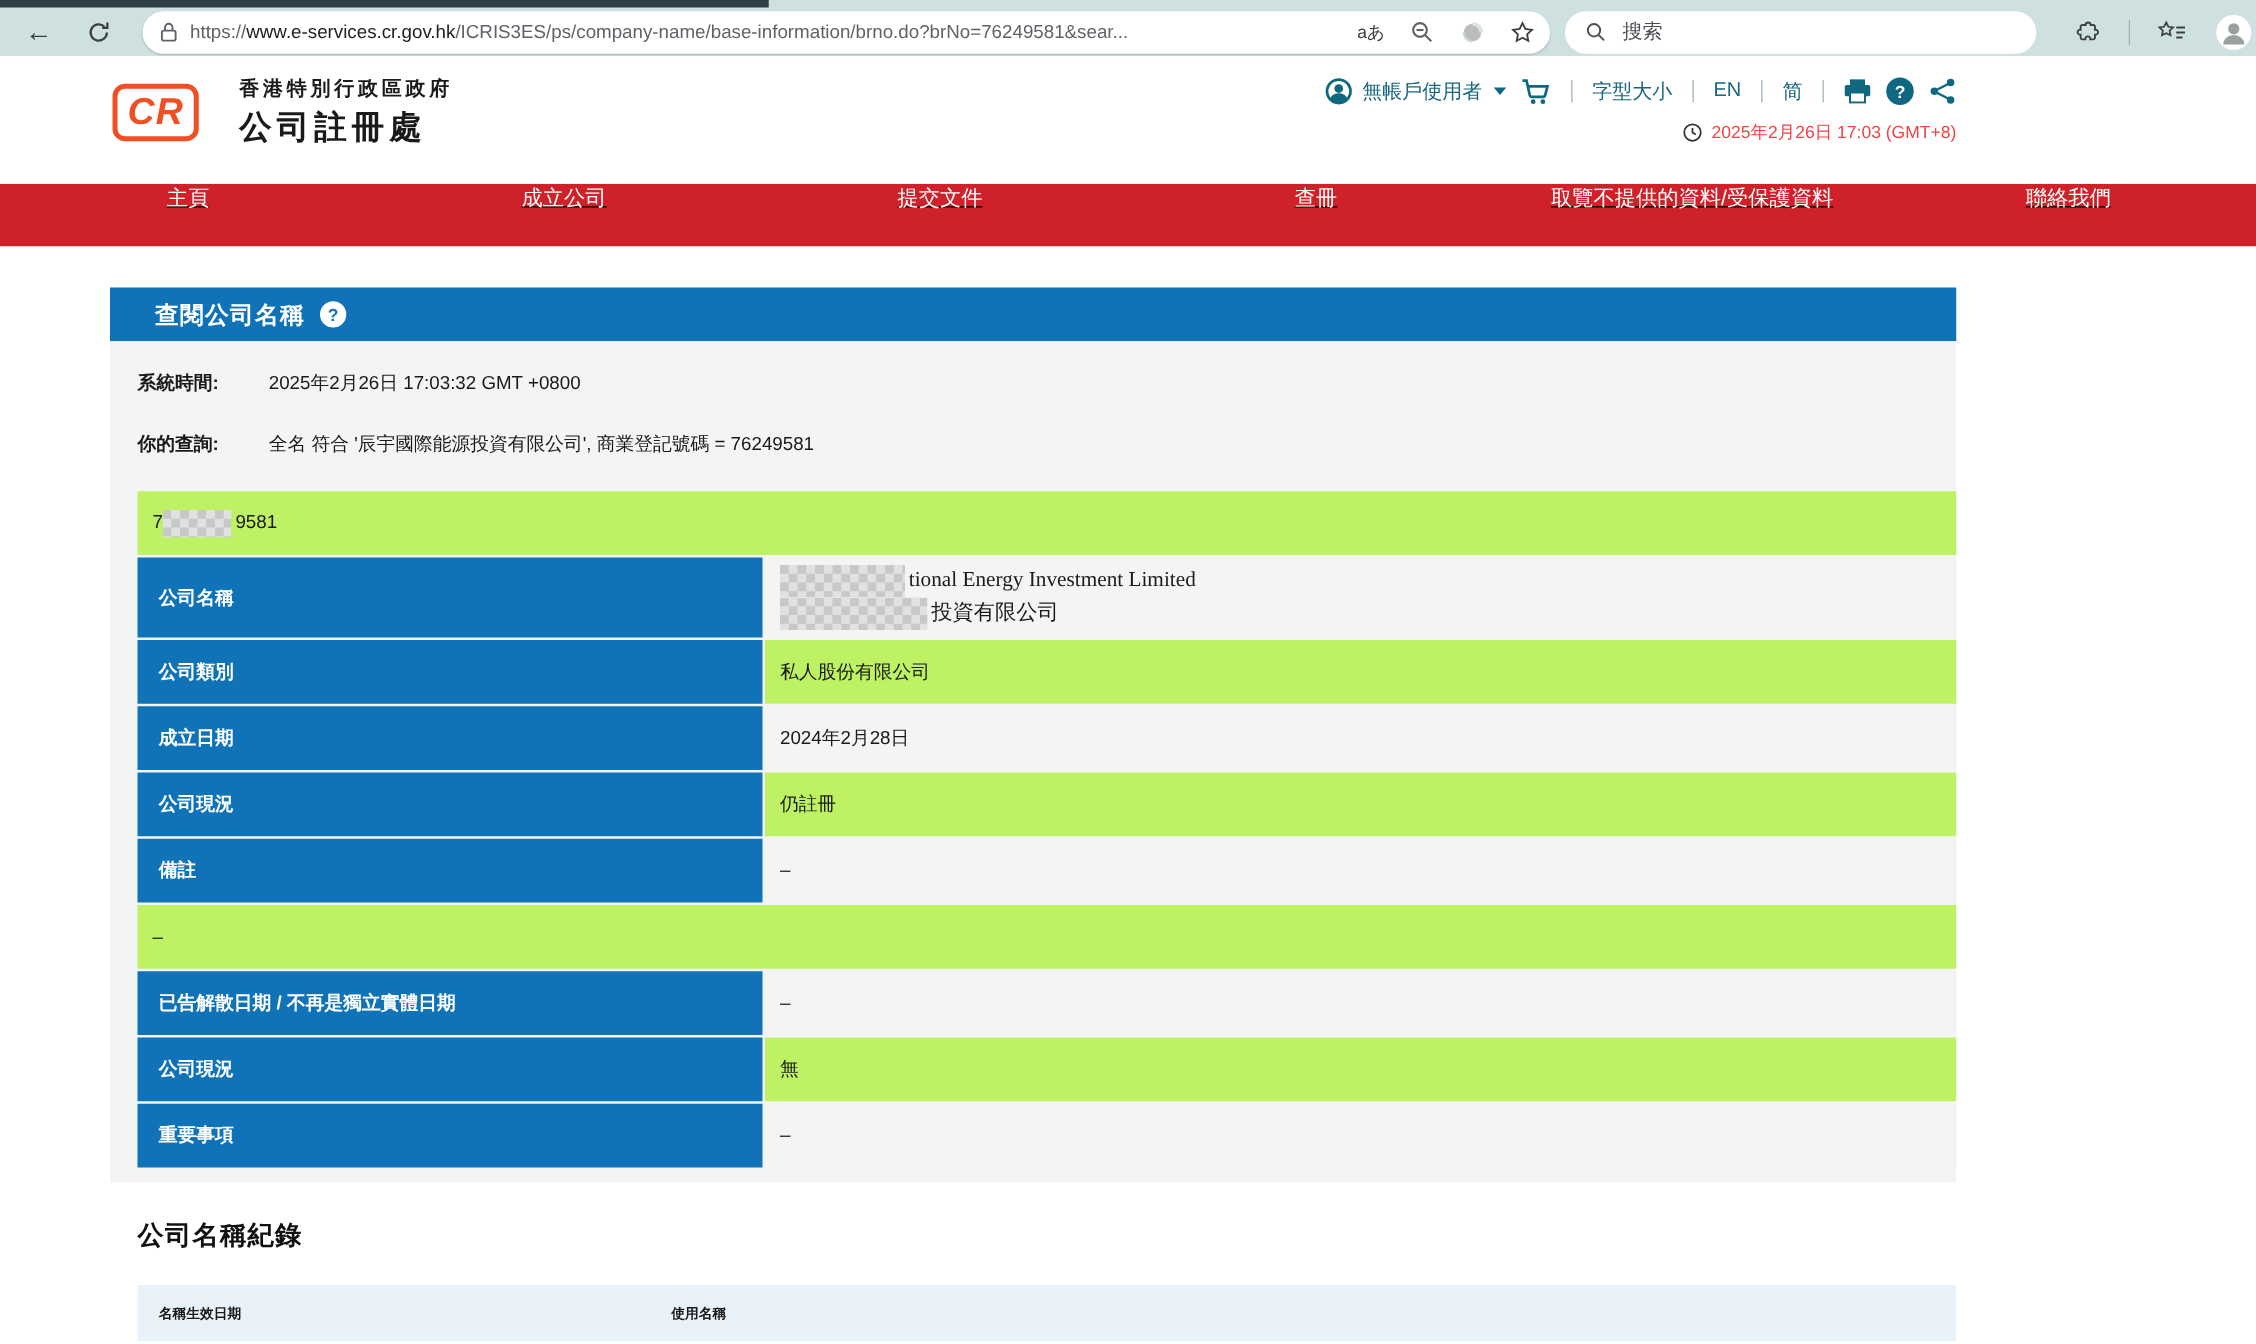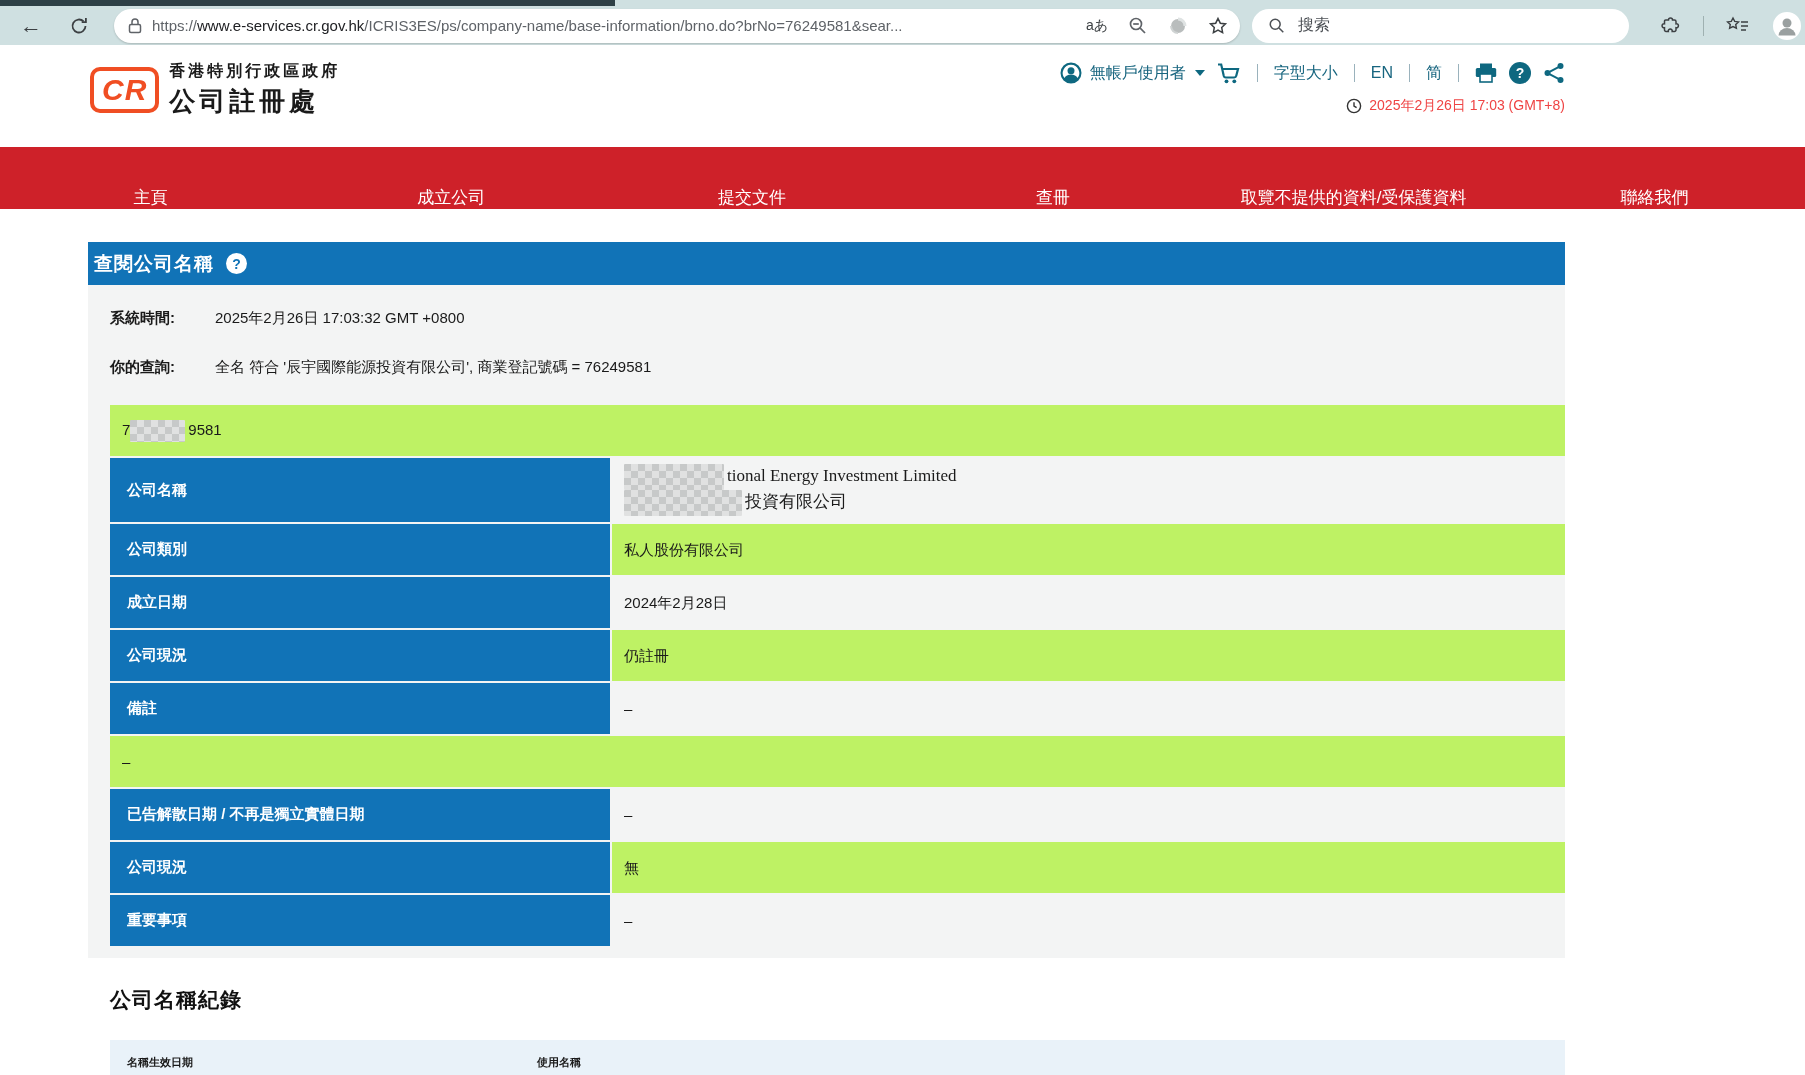"CR" .logo-wrap { gap: 10px -> 32px }
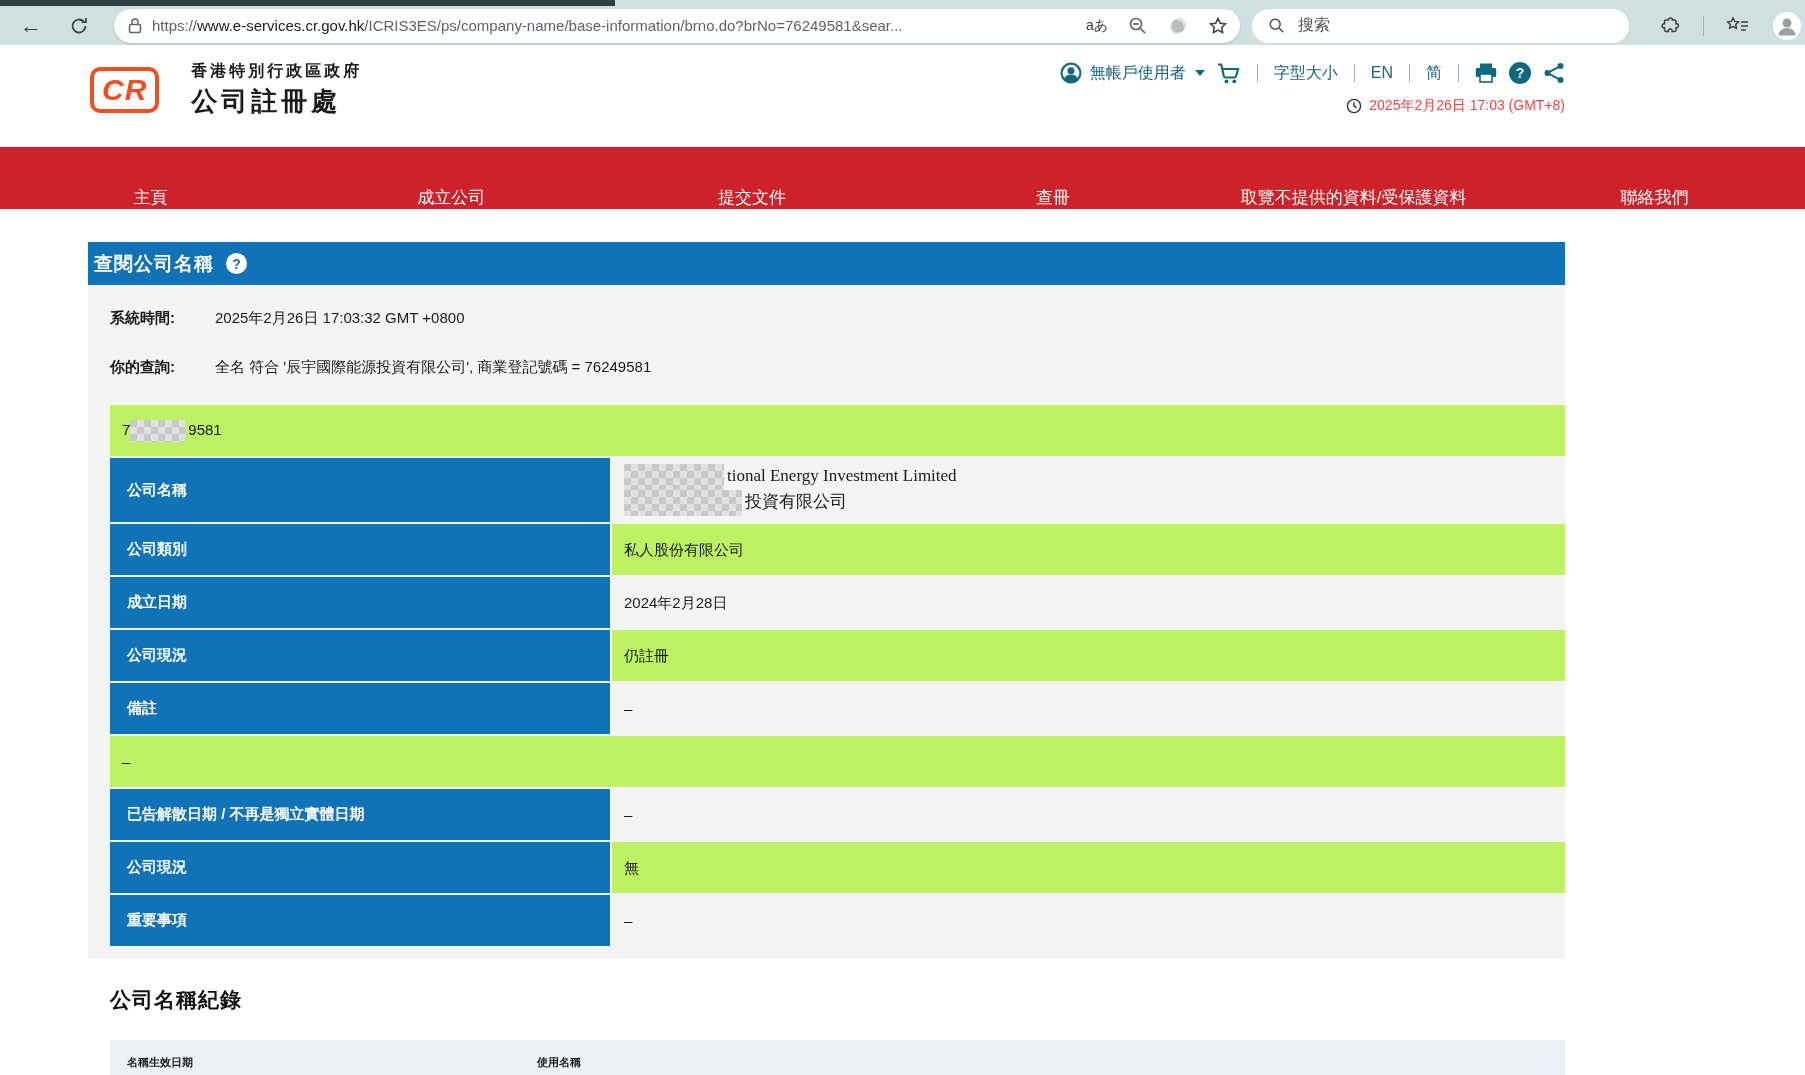"主頁" .main-nav { align-items: flex-end -> flex-start; height: 62px -> 50px; text-decoration: none -> underline }
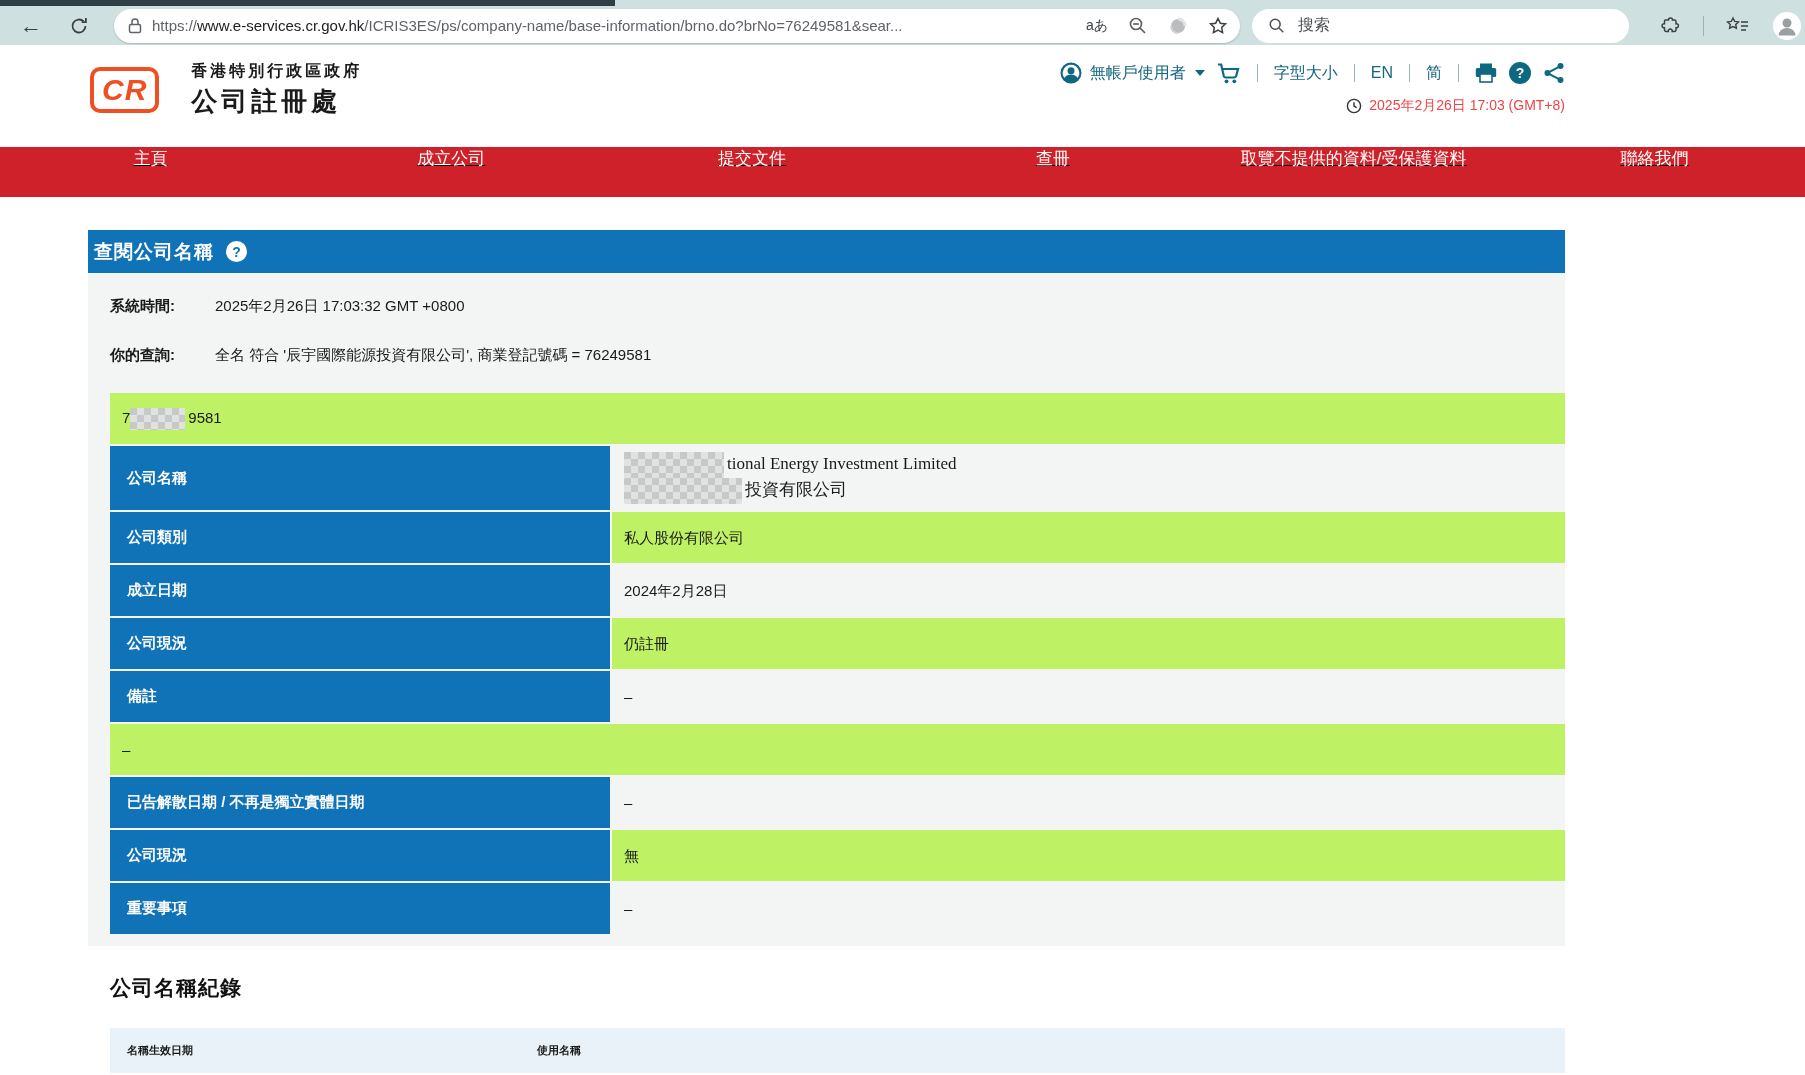"查閱公司名稱" .title-bar { padding-left: 6px -> 36px }
